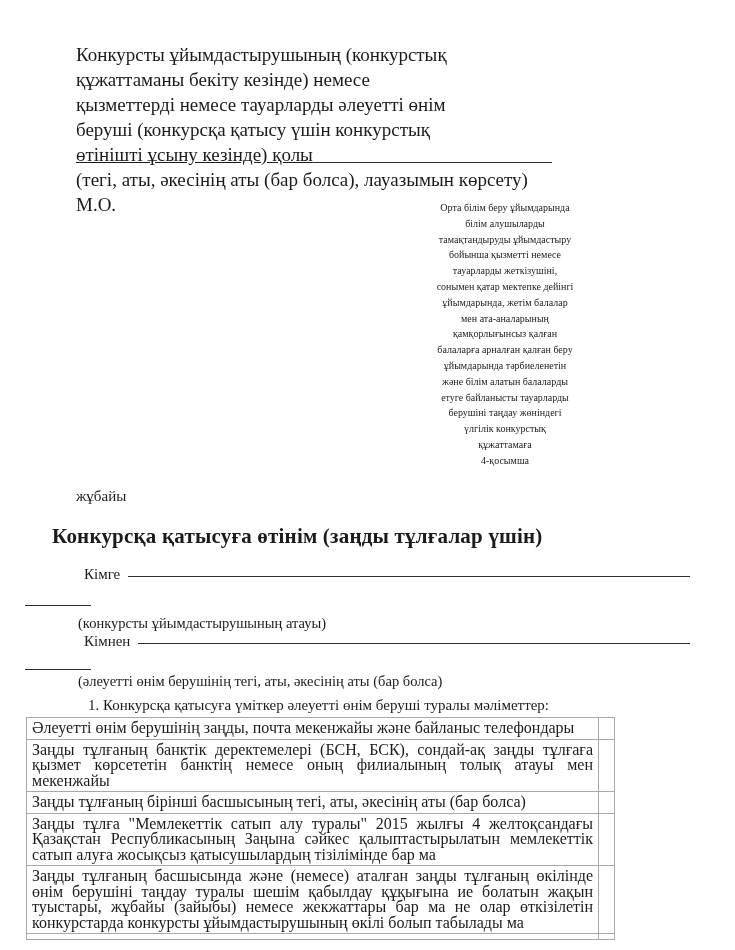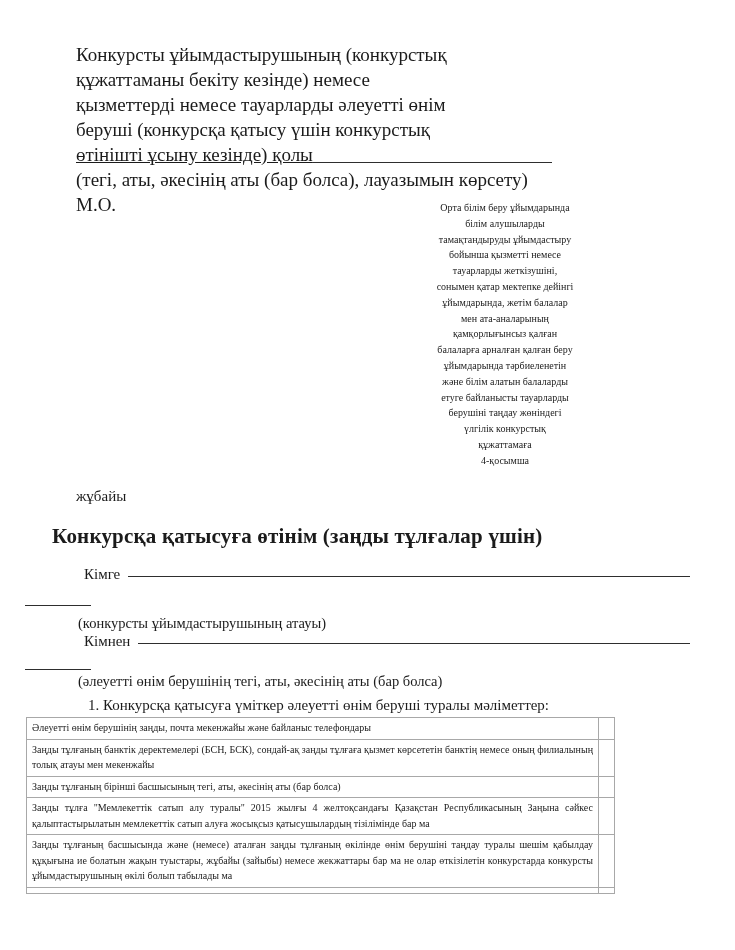"Әлеуетті өнім берушінің заңды, почта" .info-table td { font-size: 10px -> 16px }
